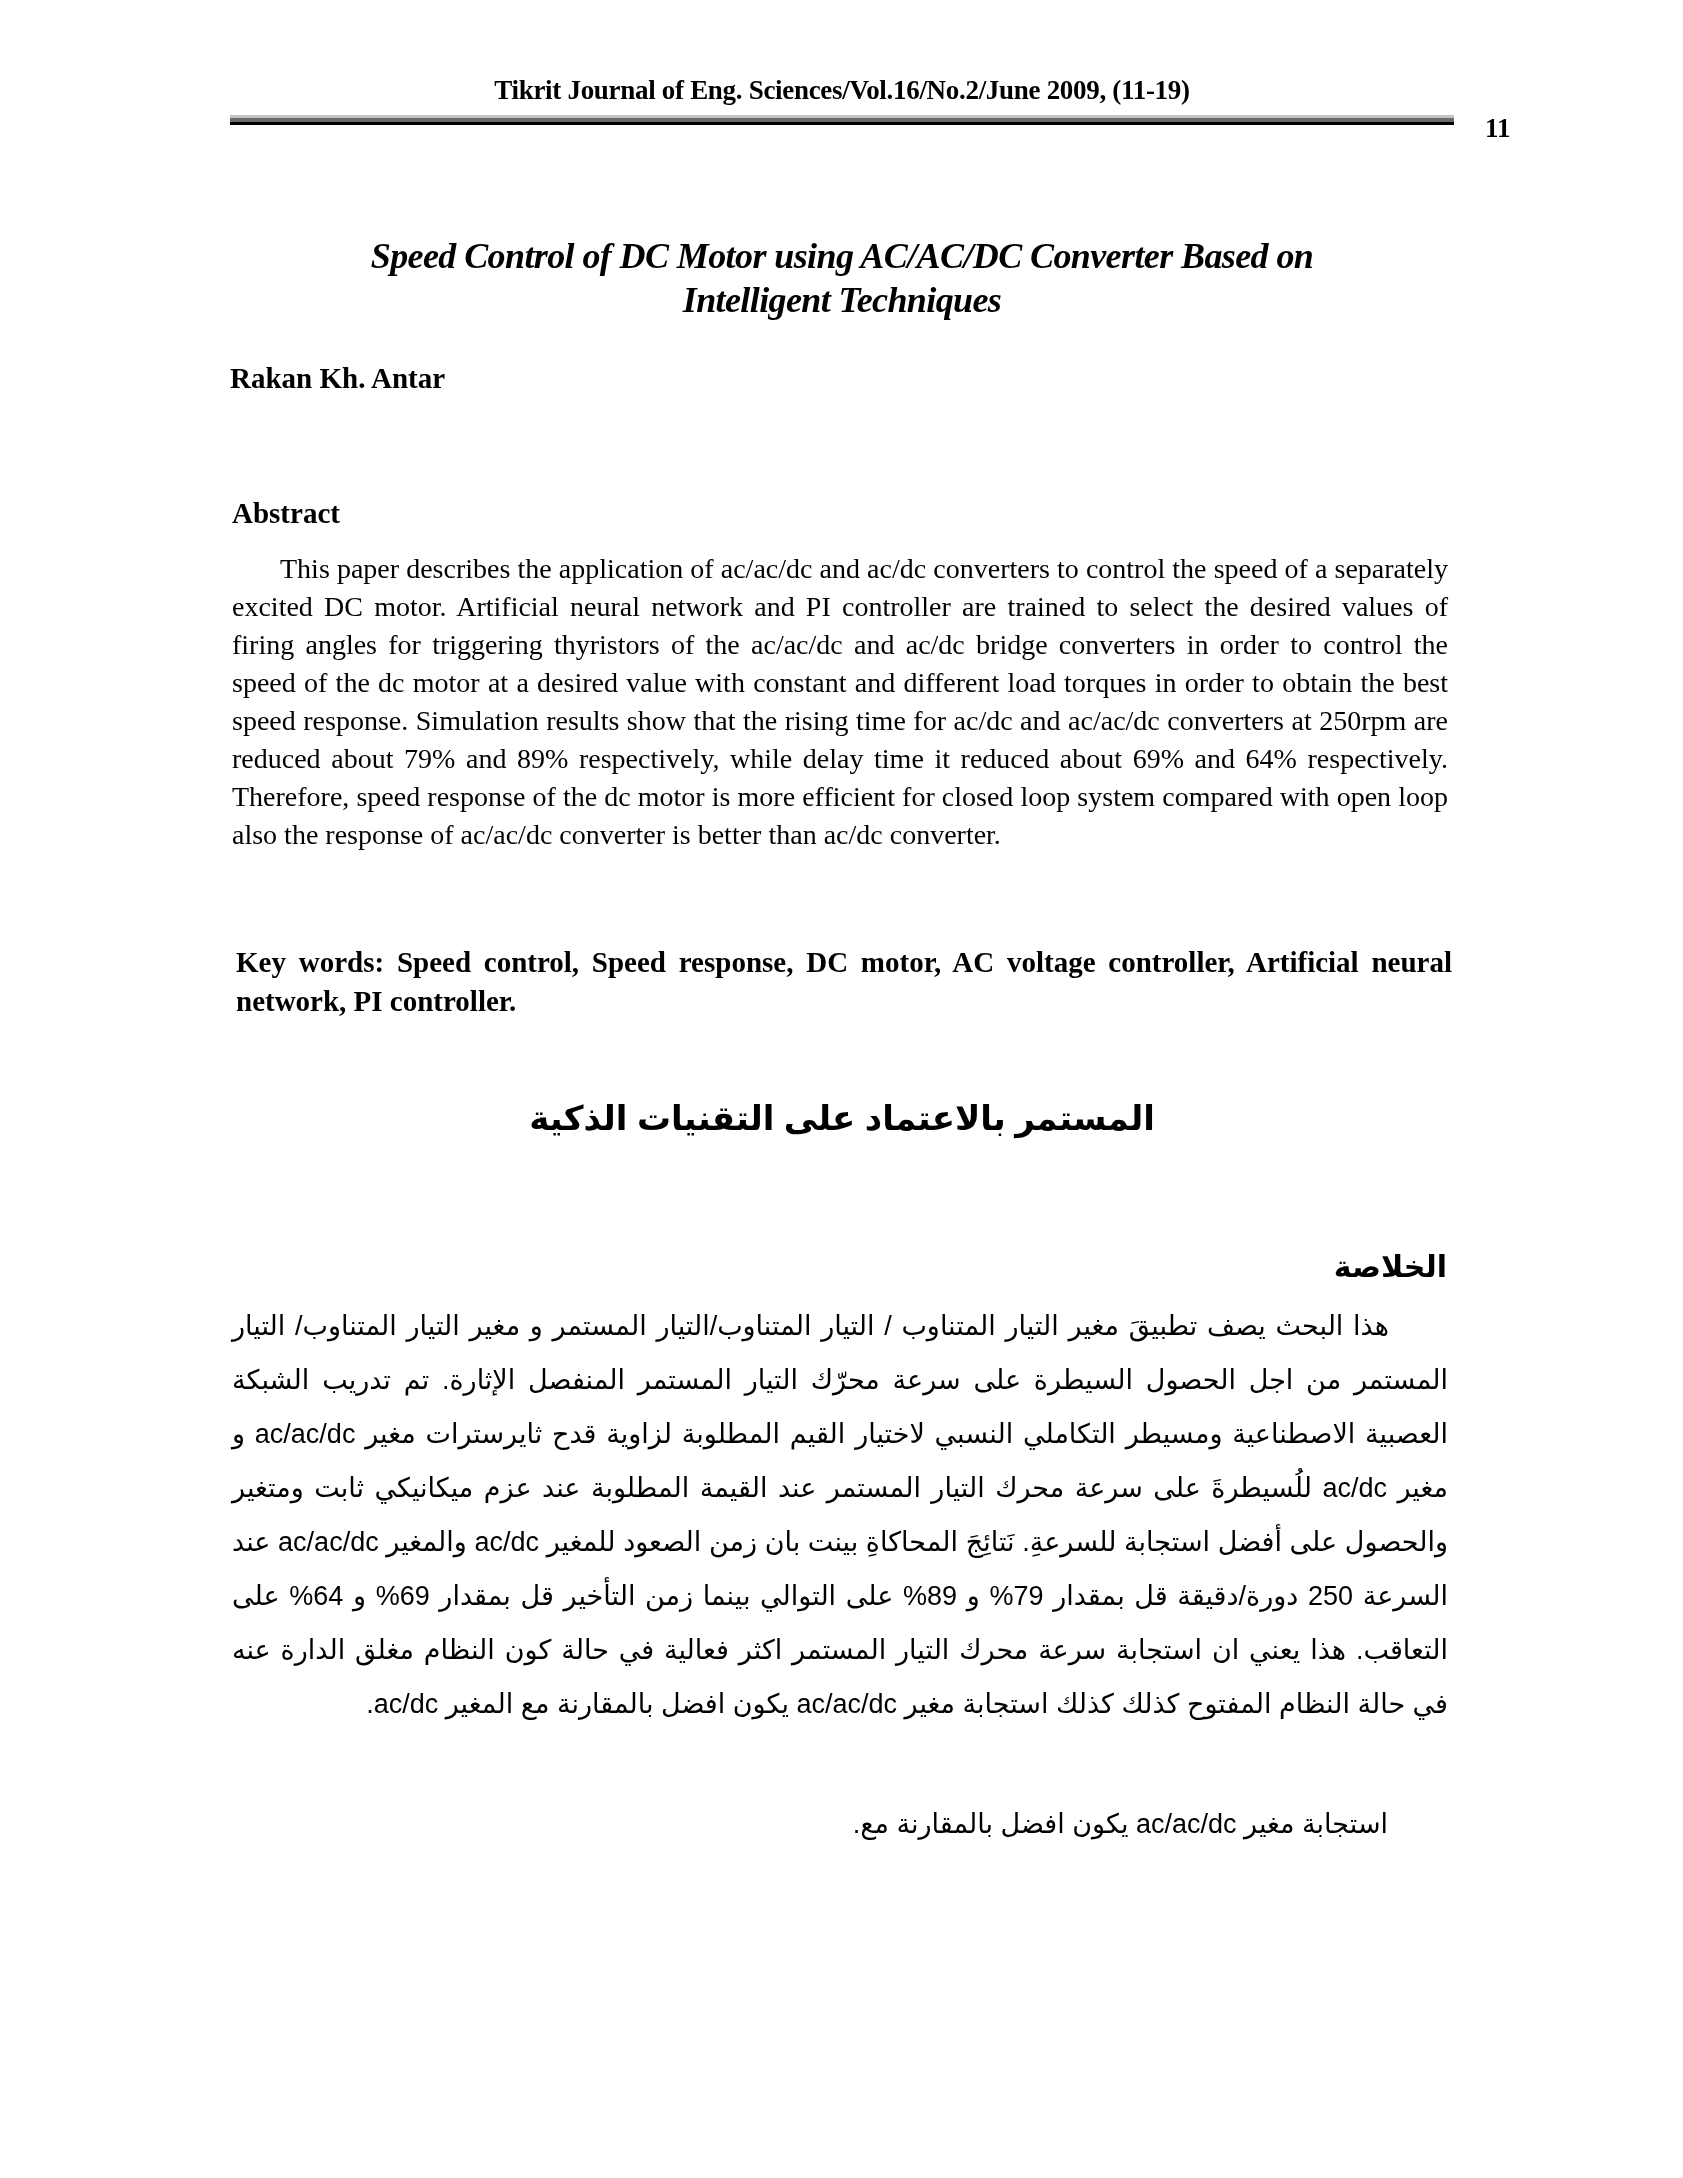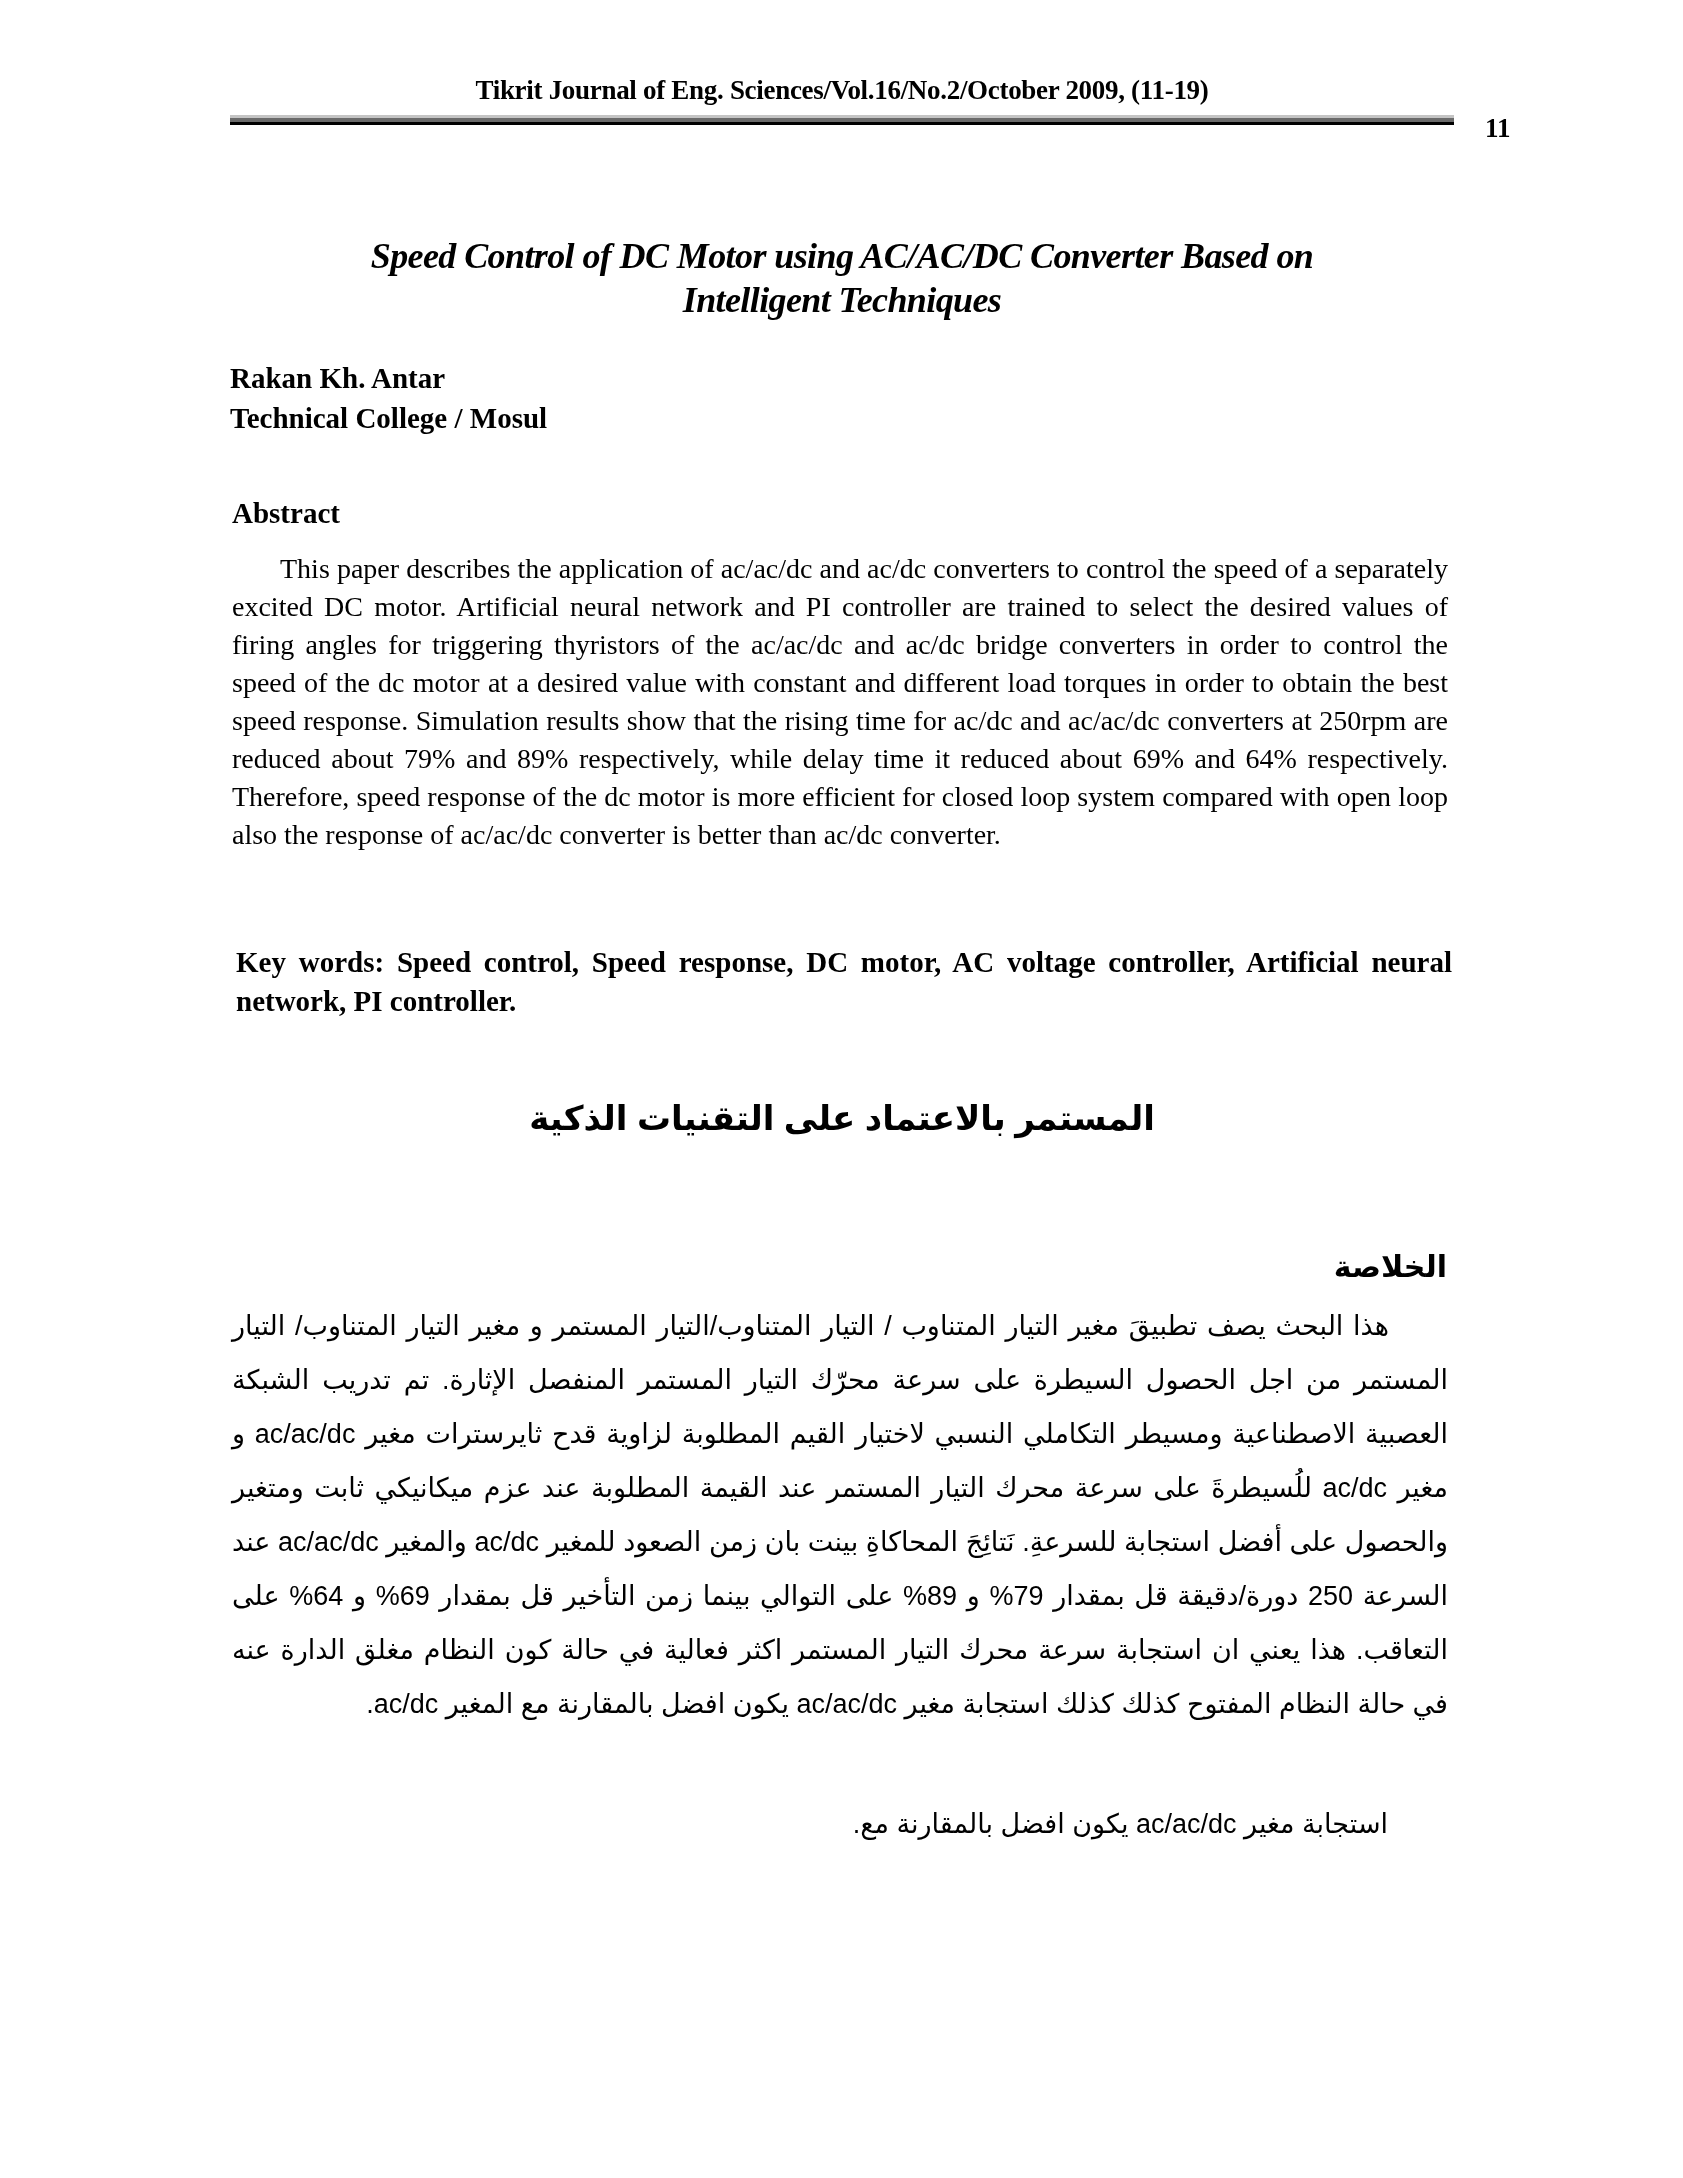"Tikrit Journal of Eng." div.serif { text: Sciences/Vol.16/No.2/October -> Sciences/Vol.16/No.2/June }
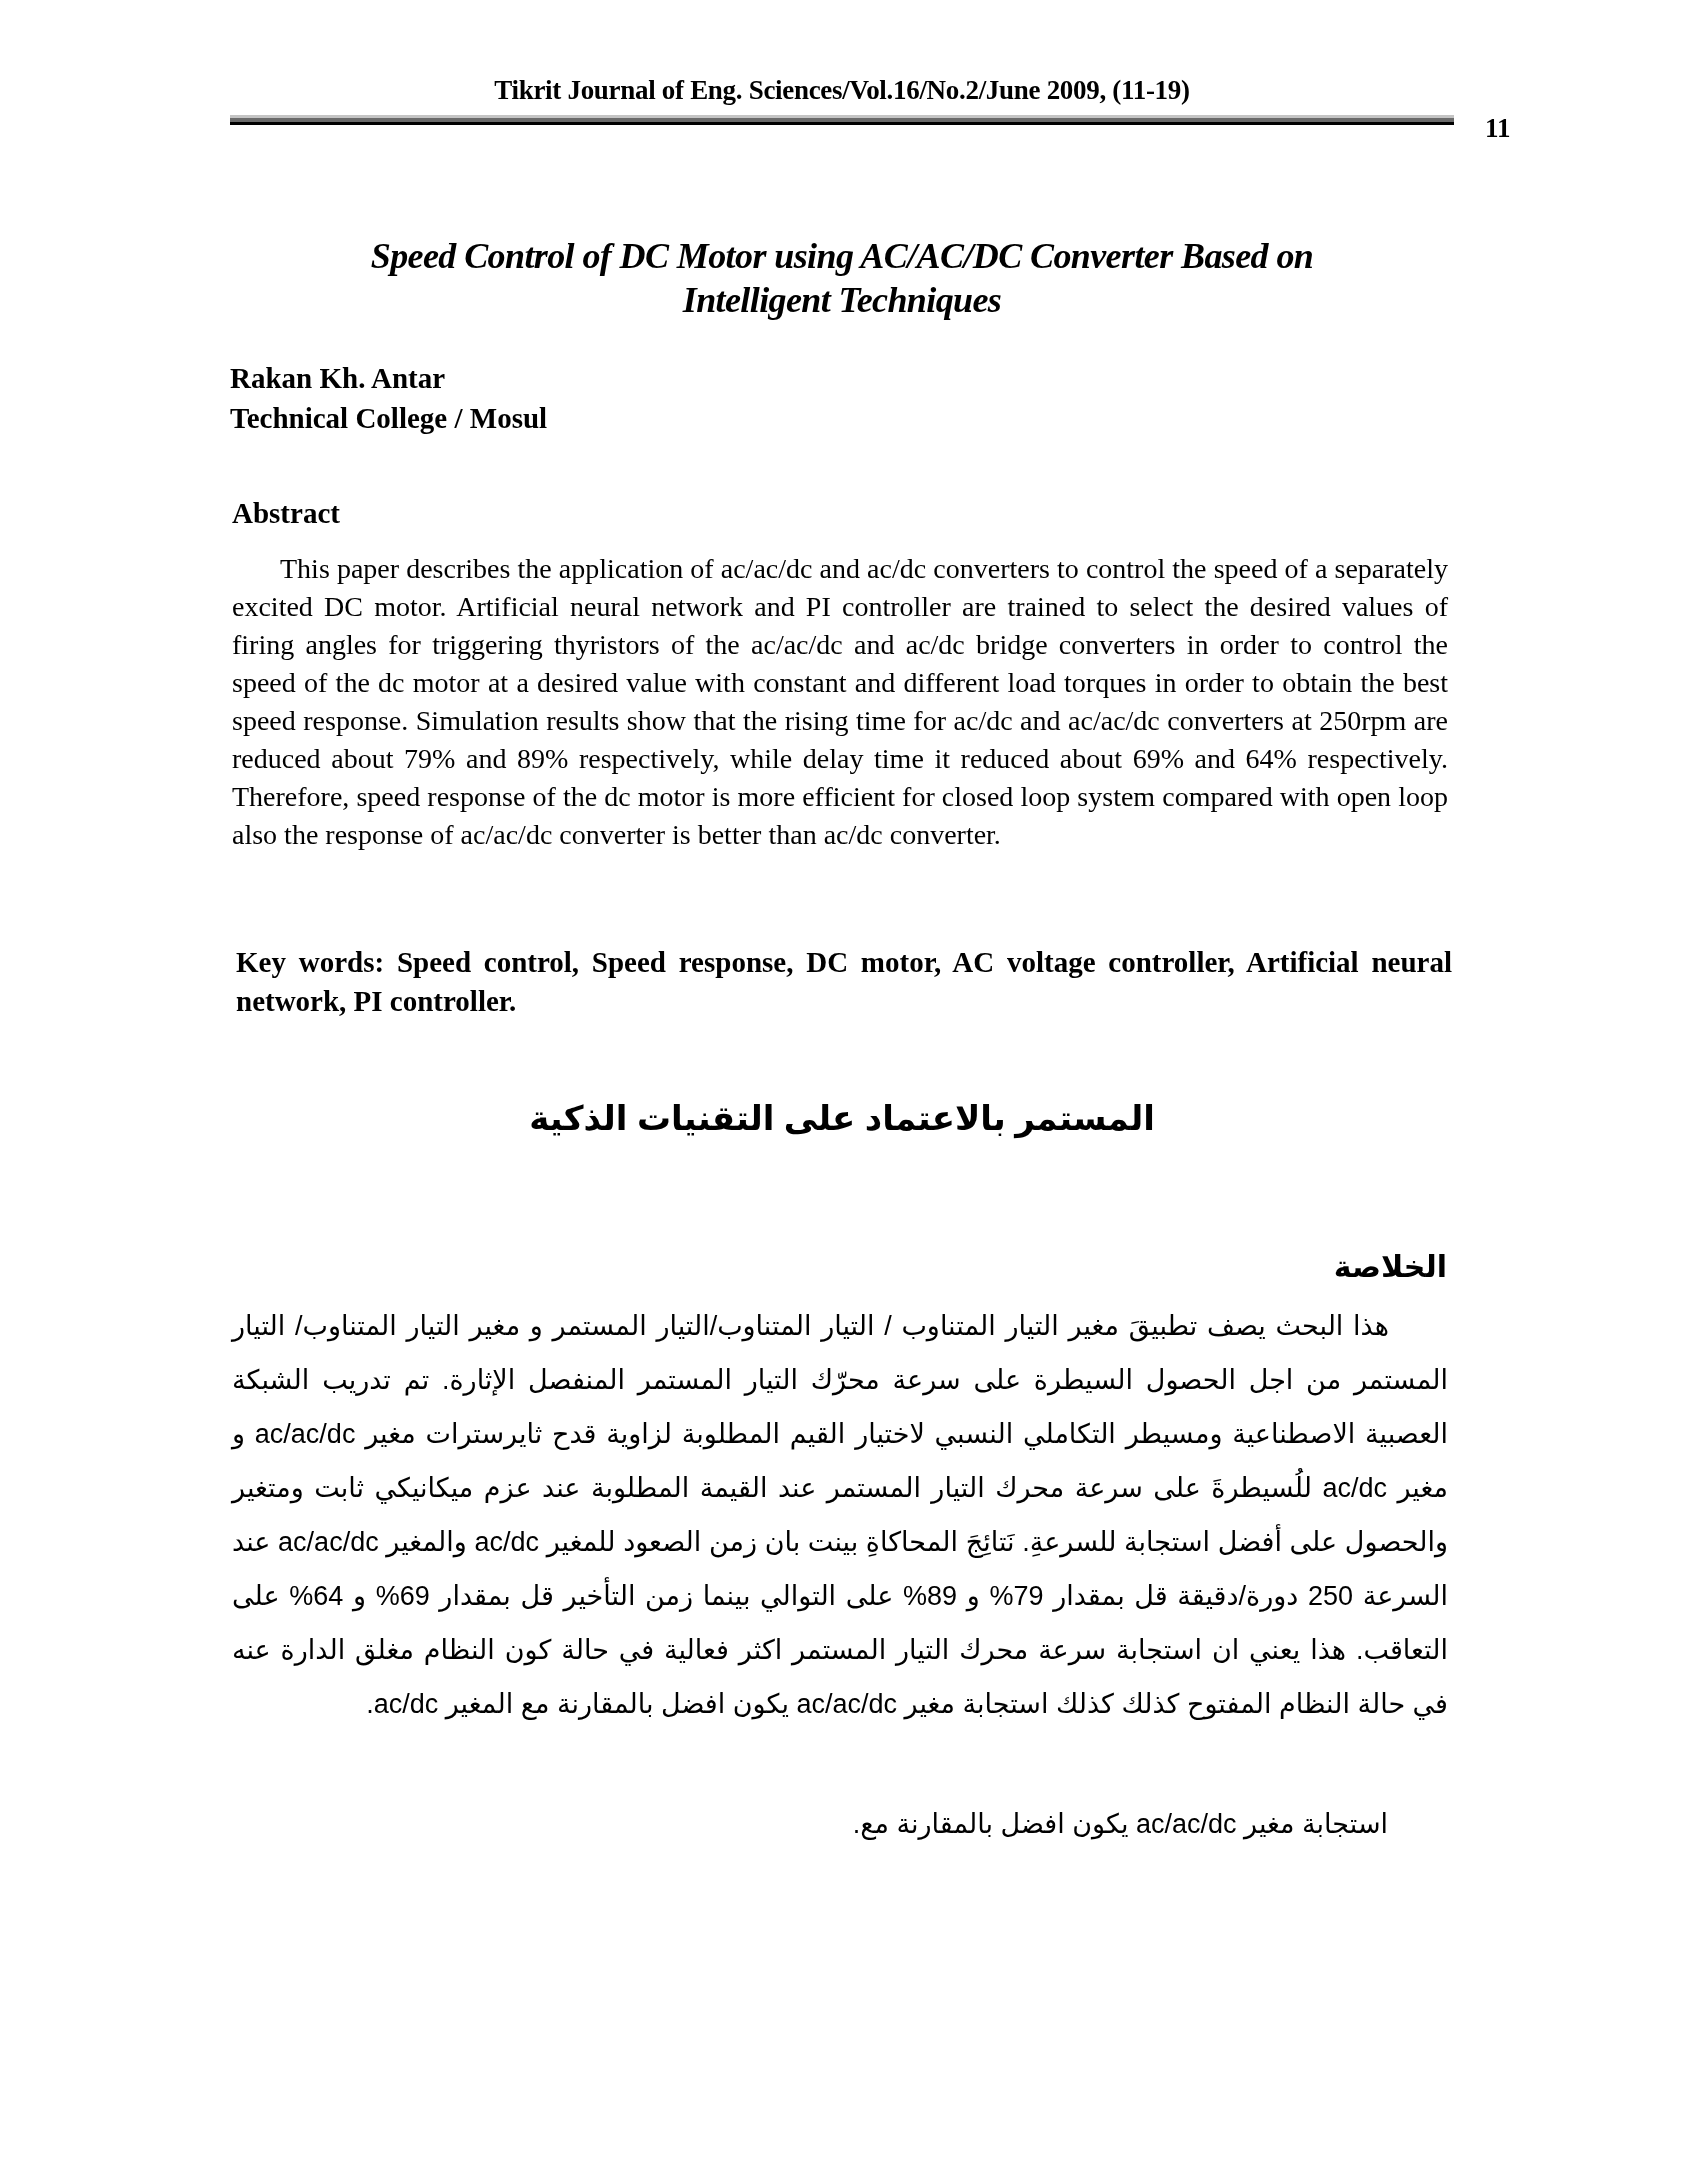"Technical College / Mosul" div { html: <div>Technical College / Mosul</div> -> none }
